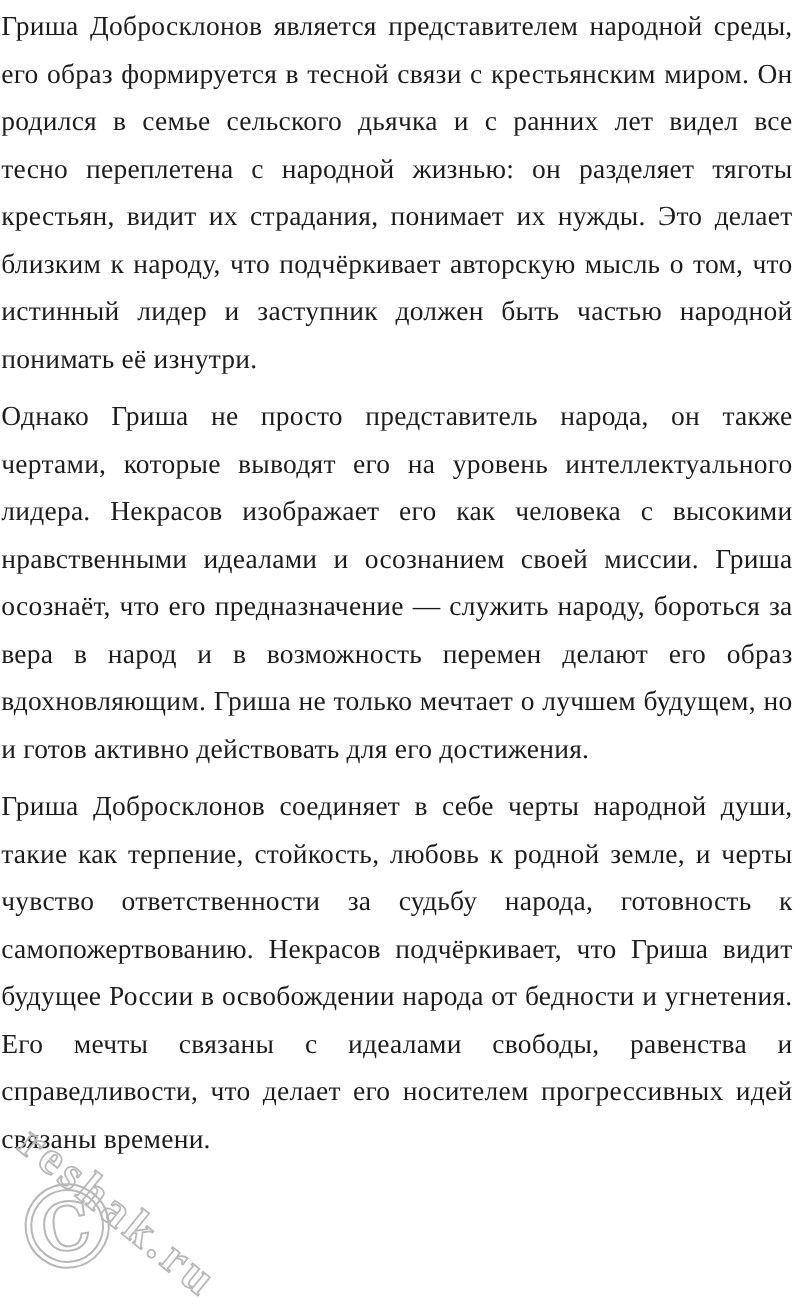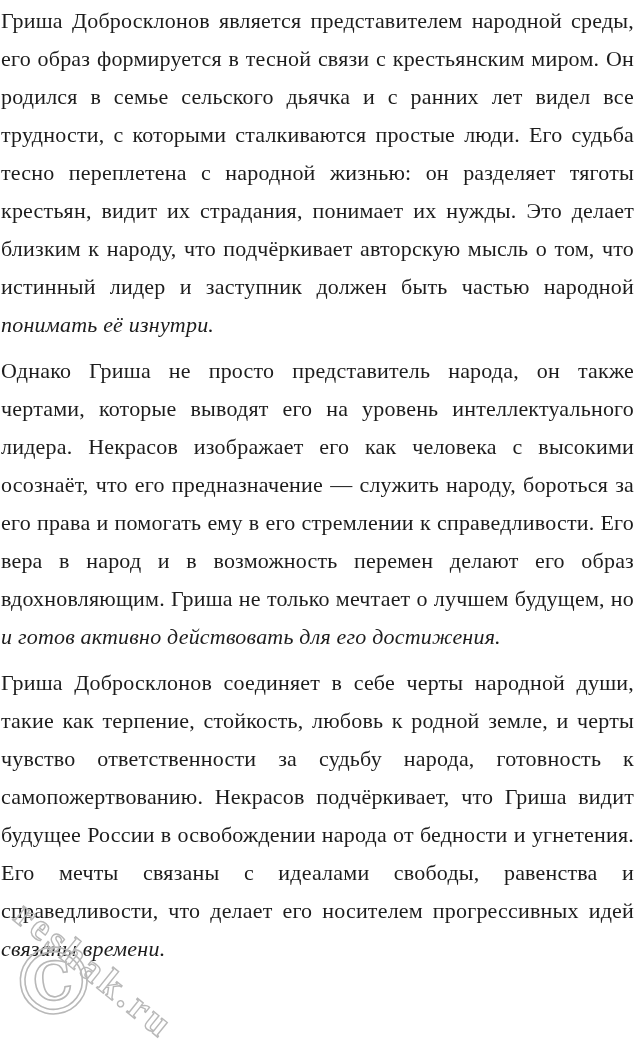"трудности, с которыми сталкиваются" div.line { html: <div>трудности, с которыми сталкиваются простые люди. Его судьба</div> -> none }
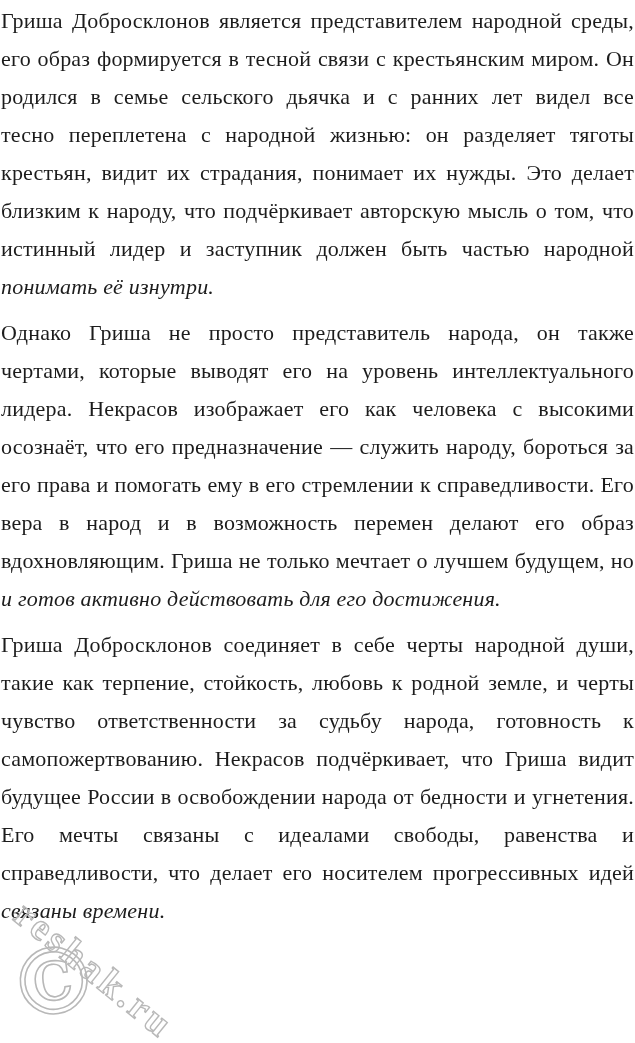"понимать её изнутри." .line.para-end { font-style: italic -> none }
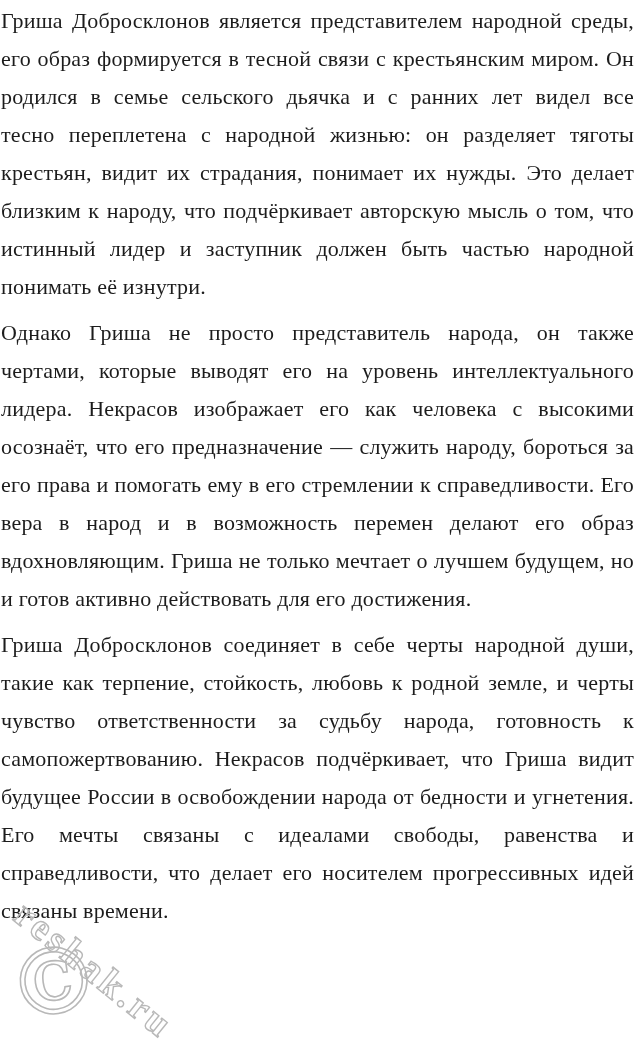"нравственными идеалами и осознанием" div.line { html: none -> <div>нравственными идеалами и осознанием своей миссии. Гриша</div> }
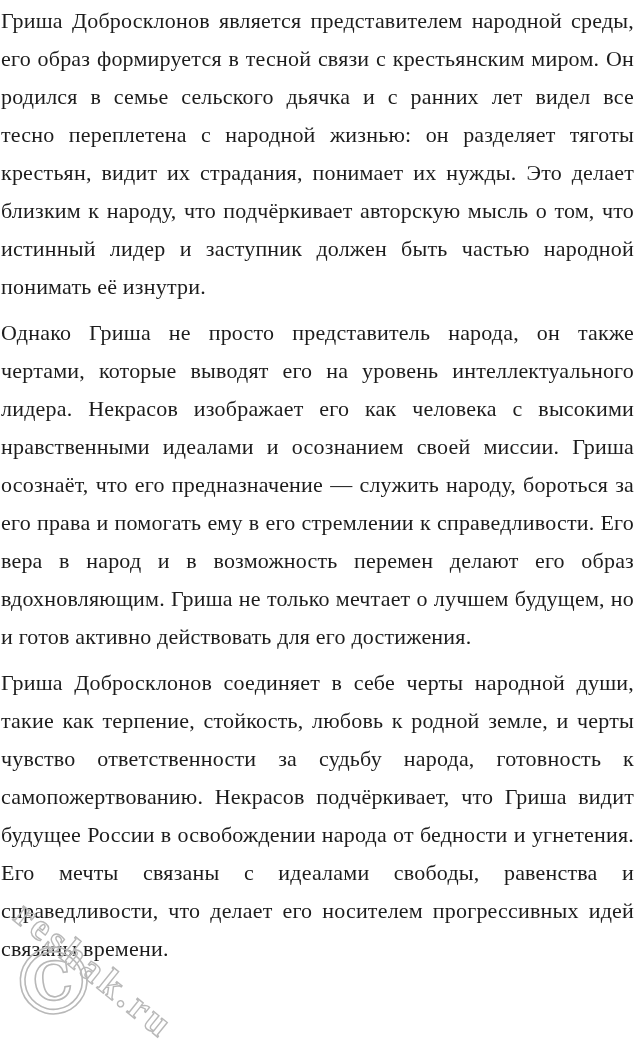"его права и помогать ему" div.line { html: <div>его права и помогать ему в его стремлении к справедливости. Его</div> -> none }
